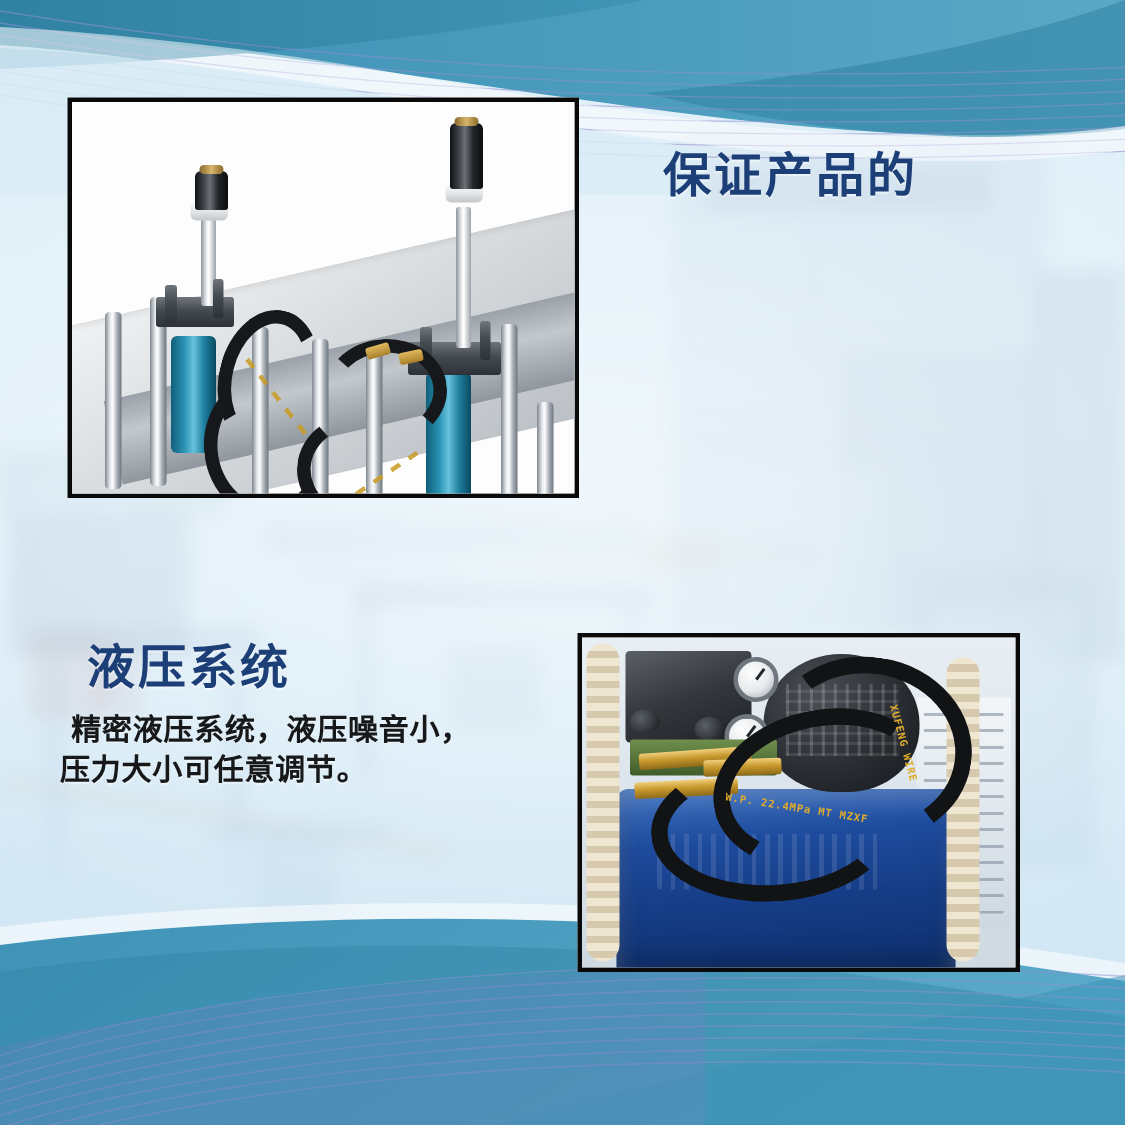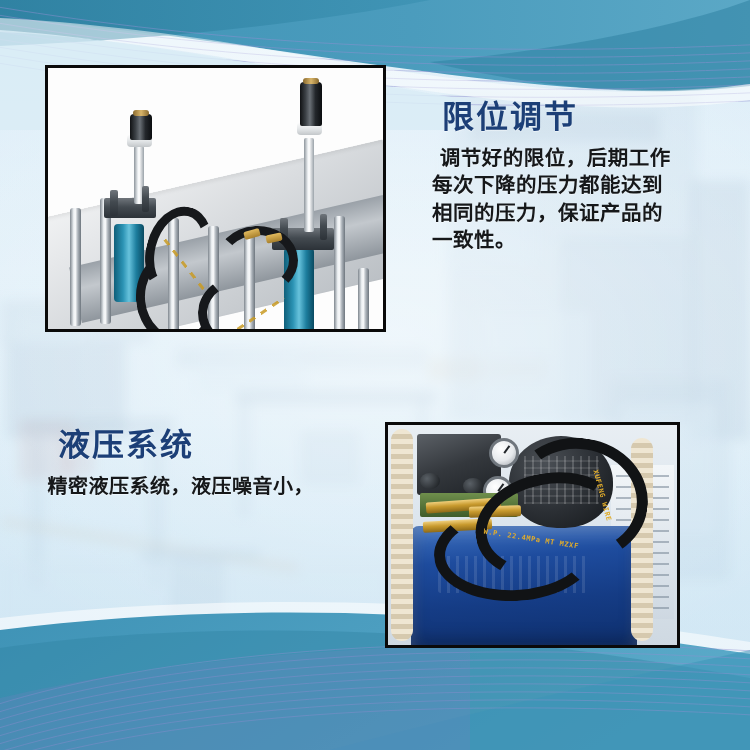"限位调节" h2.feat-title { text: 限位调节 -> 保证产品的 }
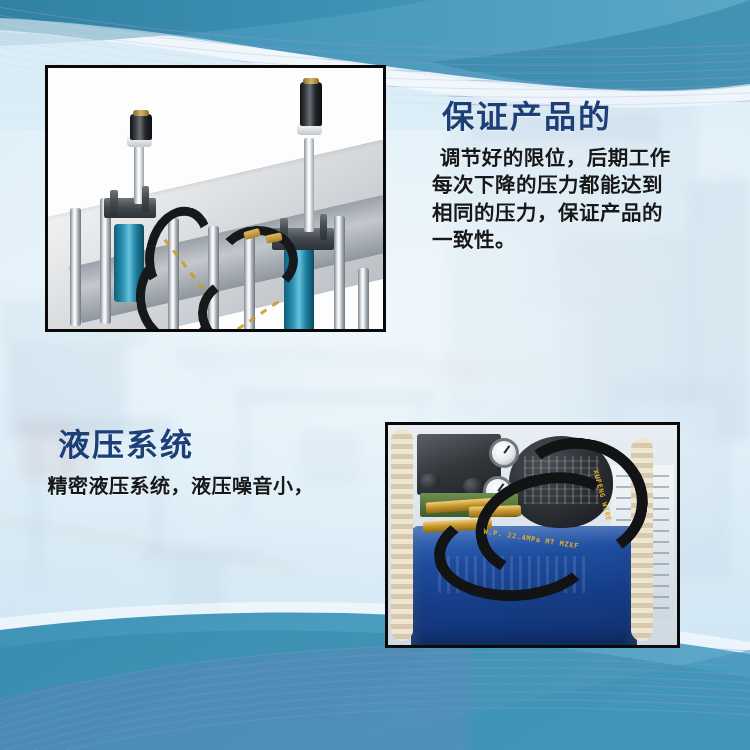"调节好的限位，后期工作" p.feat-body { html: <p> <span> 调节好的限位，后期工作</span> <span>每次下降的压力都能达到</span> <span>相同的压力，保证产品的</span> <span>一致性。</span> </p> -> none }
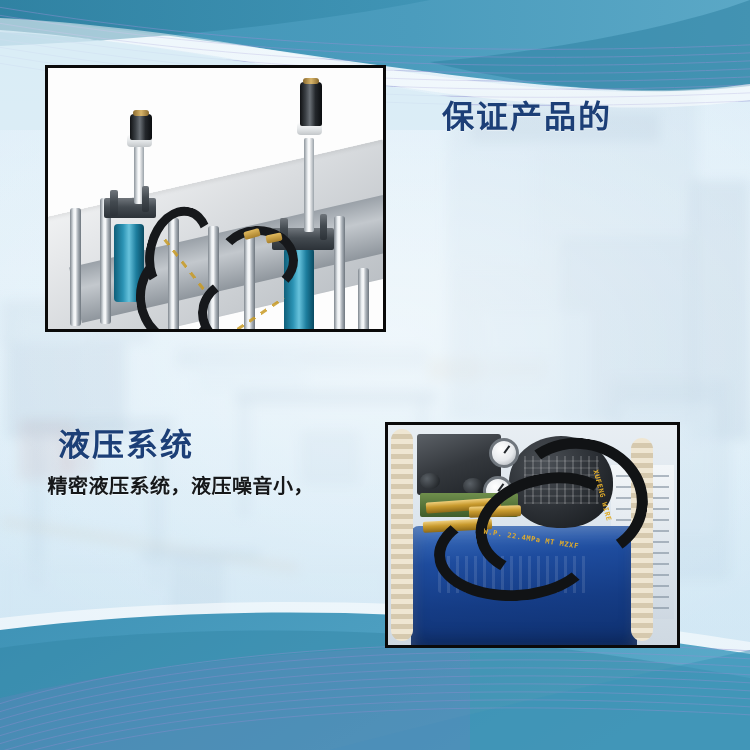"压力大小可任意调节。" span.ln { html: none -> <span>压力大小可任意调节。</span> }
